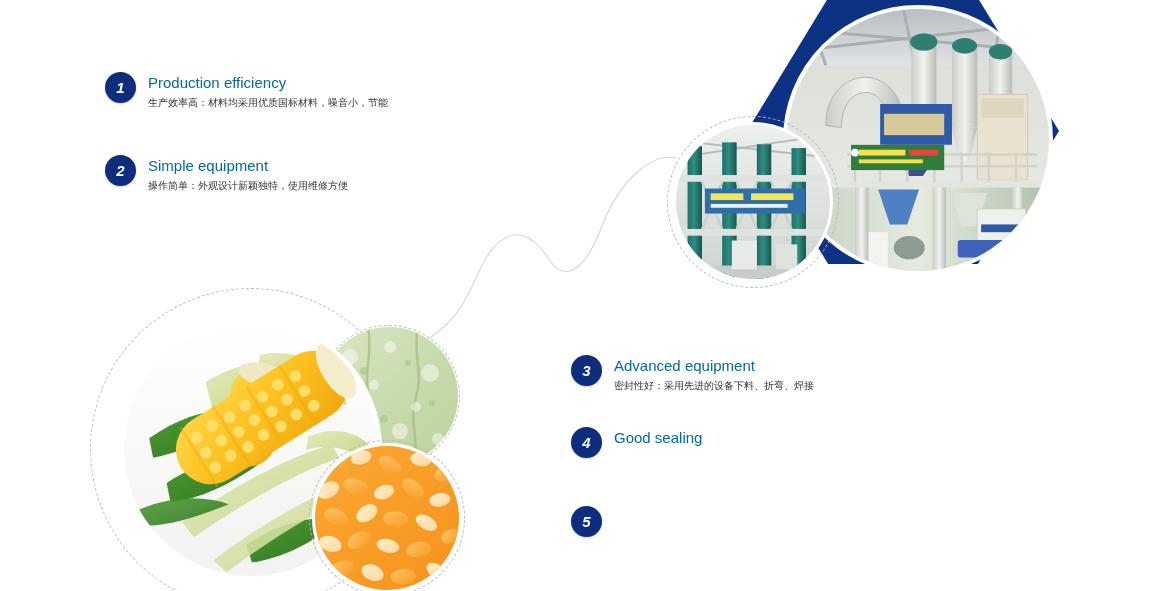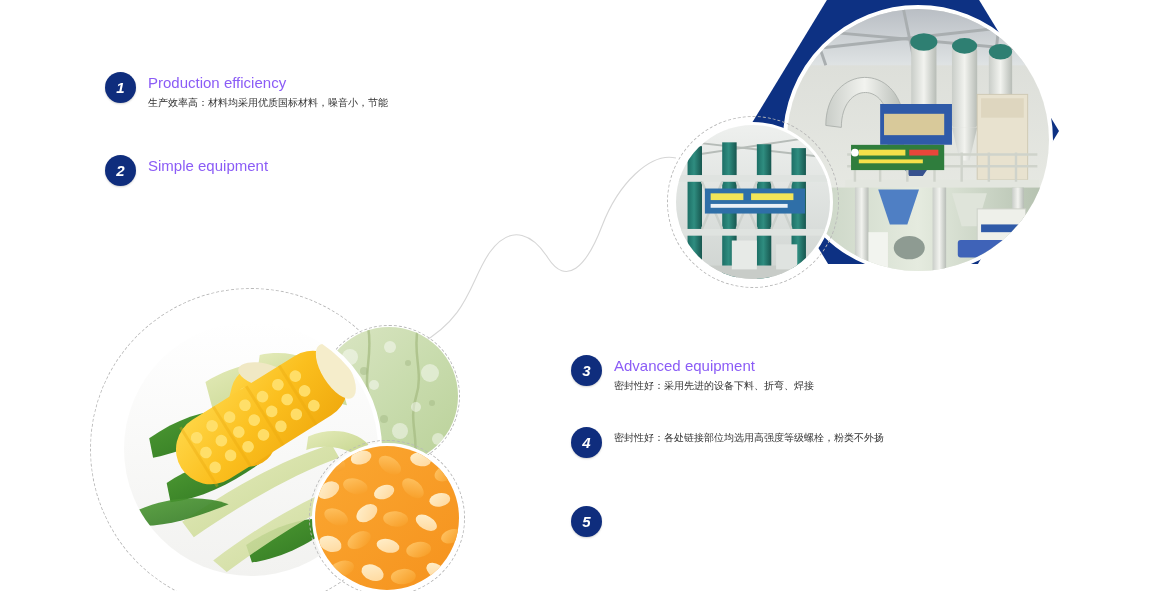"Production efficiency" .ftitle { color: #8b5cf6 -> #0369a1 }
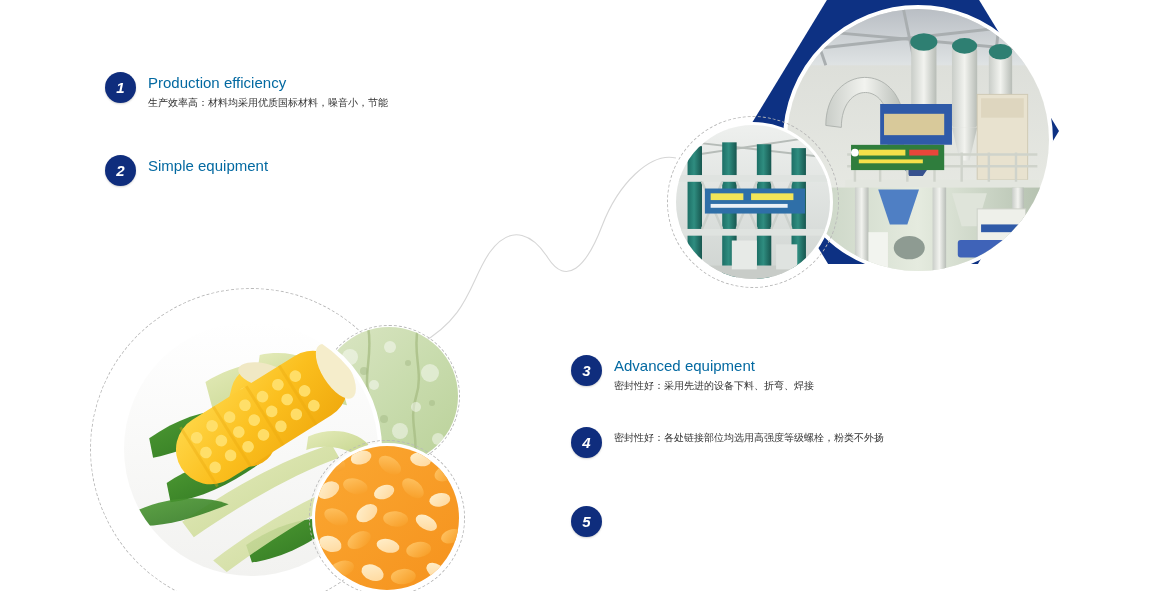"操作简单：外观设计新颖独特，使用维修方便" div.fdesc { html: none -> <div>操作简单：外观设计新颖独特，使用维修方便</div> }
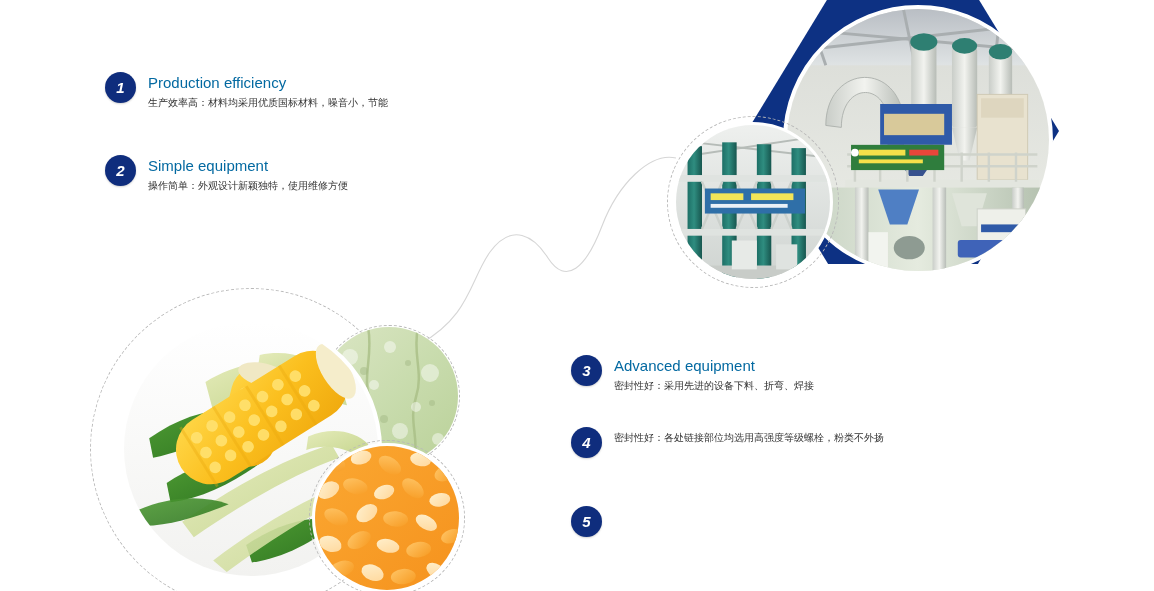"Good sealing" div.ftitle { html: none -> <div>Good sealing</div> }
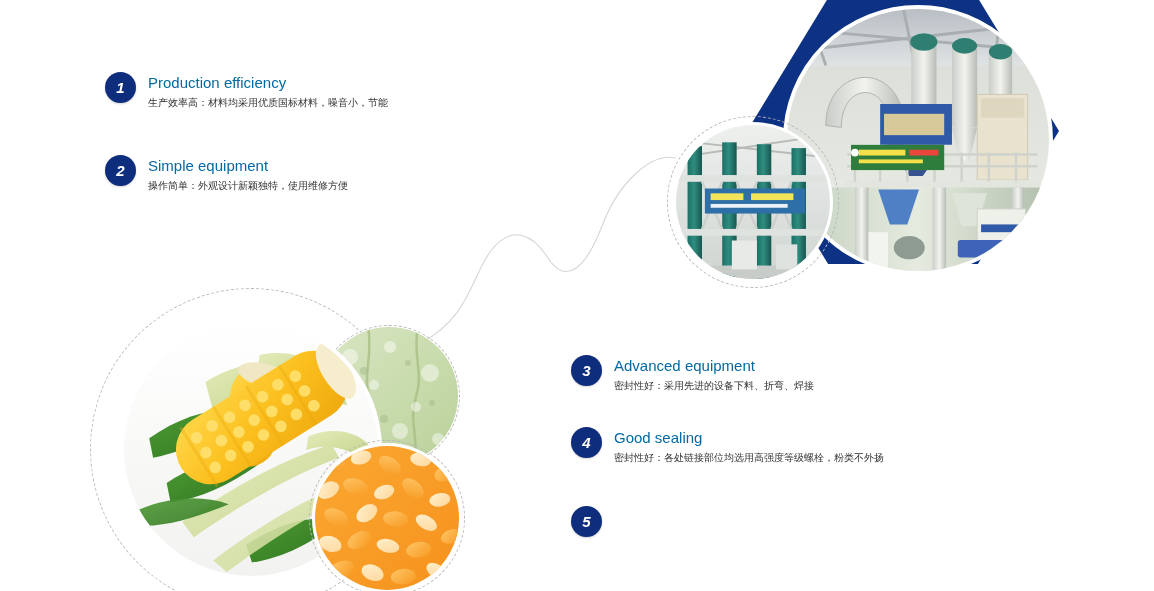"密封性好：各处链接部位均选用高强度等级螺栓，粉类不外扬" div.fdesc { html: <div>密封性好：各处链接部位均选用高强度等级螺栓，粉类不外扬</div> -> none }
